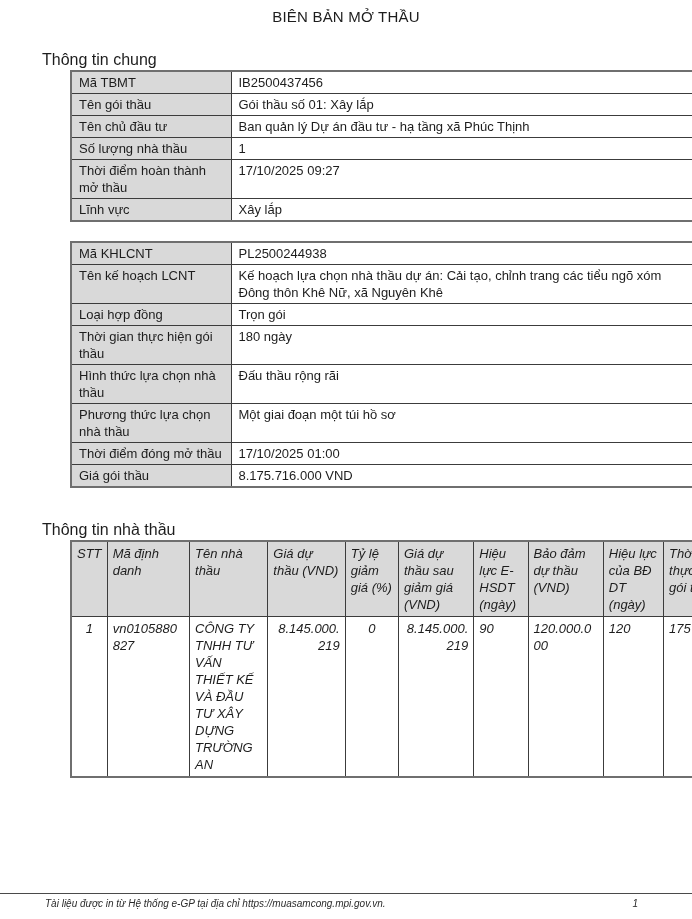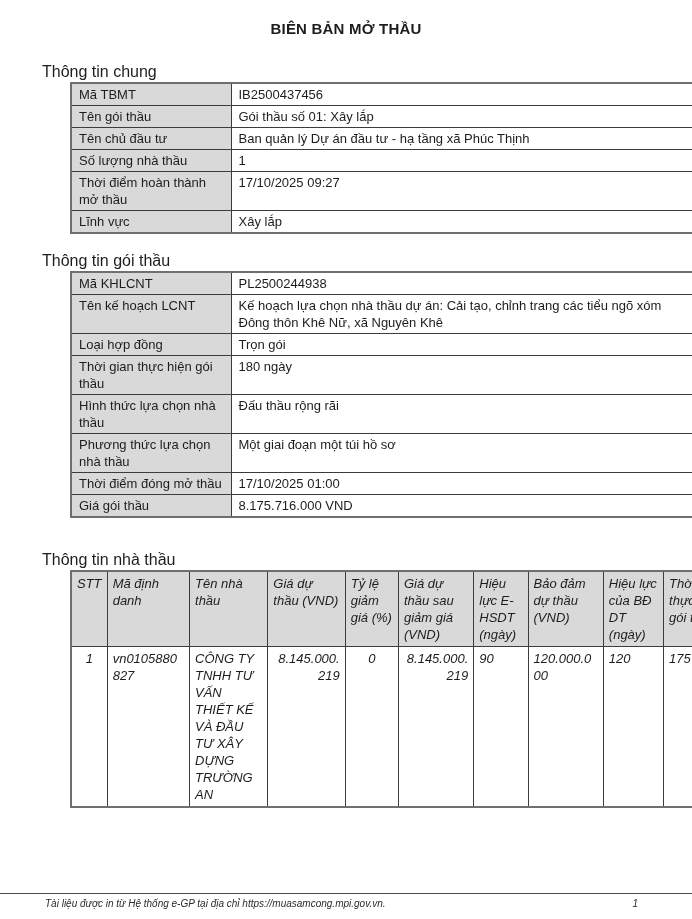"BIÊN BẢN MỞ THẦU" .doc-title { font-weight: bold -> normal; margin: 20px 0 0 0 -> 8px 0 0 0 }
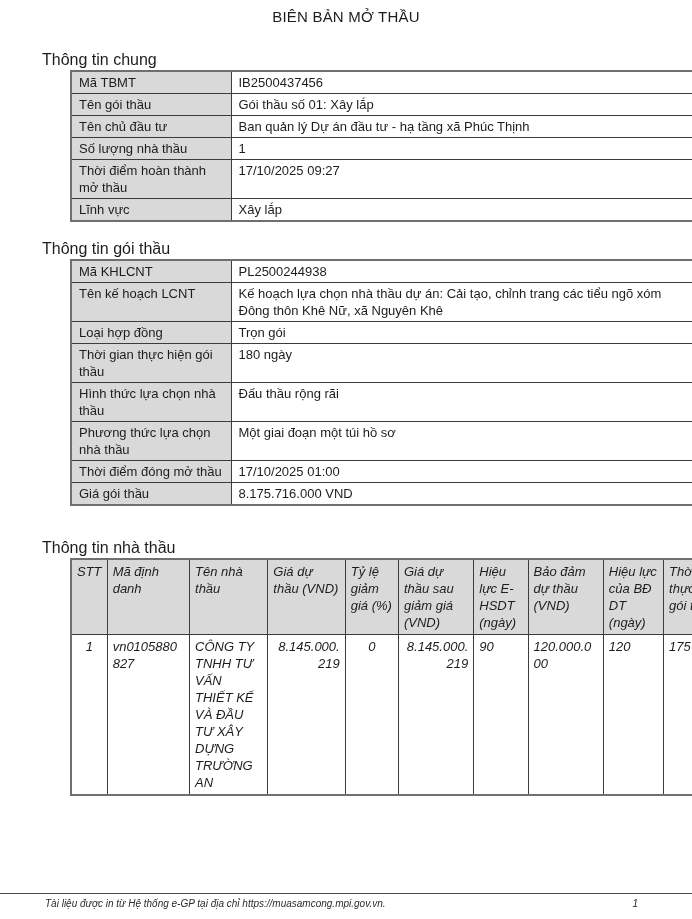"Thông tin gói thầu" div.section-heading { html: <div>Thông tin gói thầu</div> -> none }
